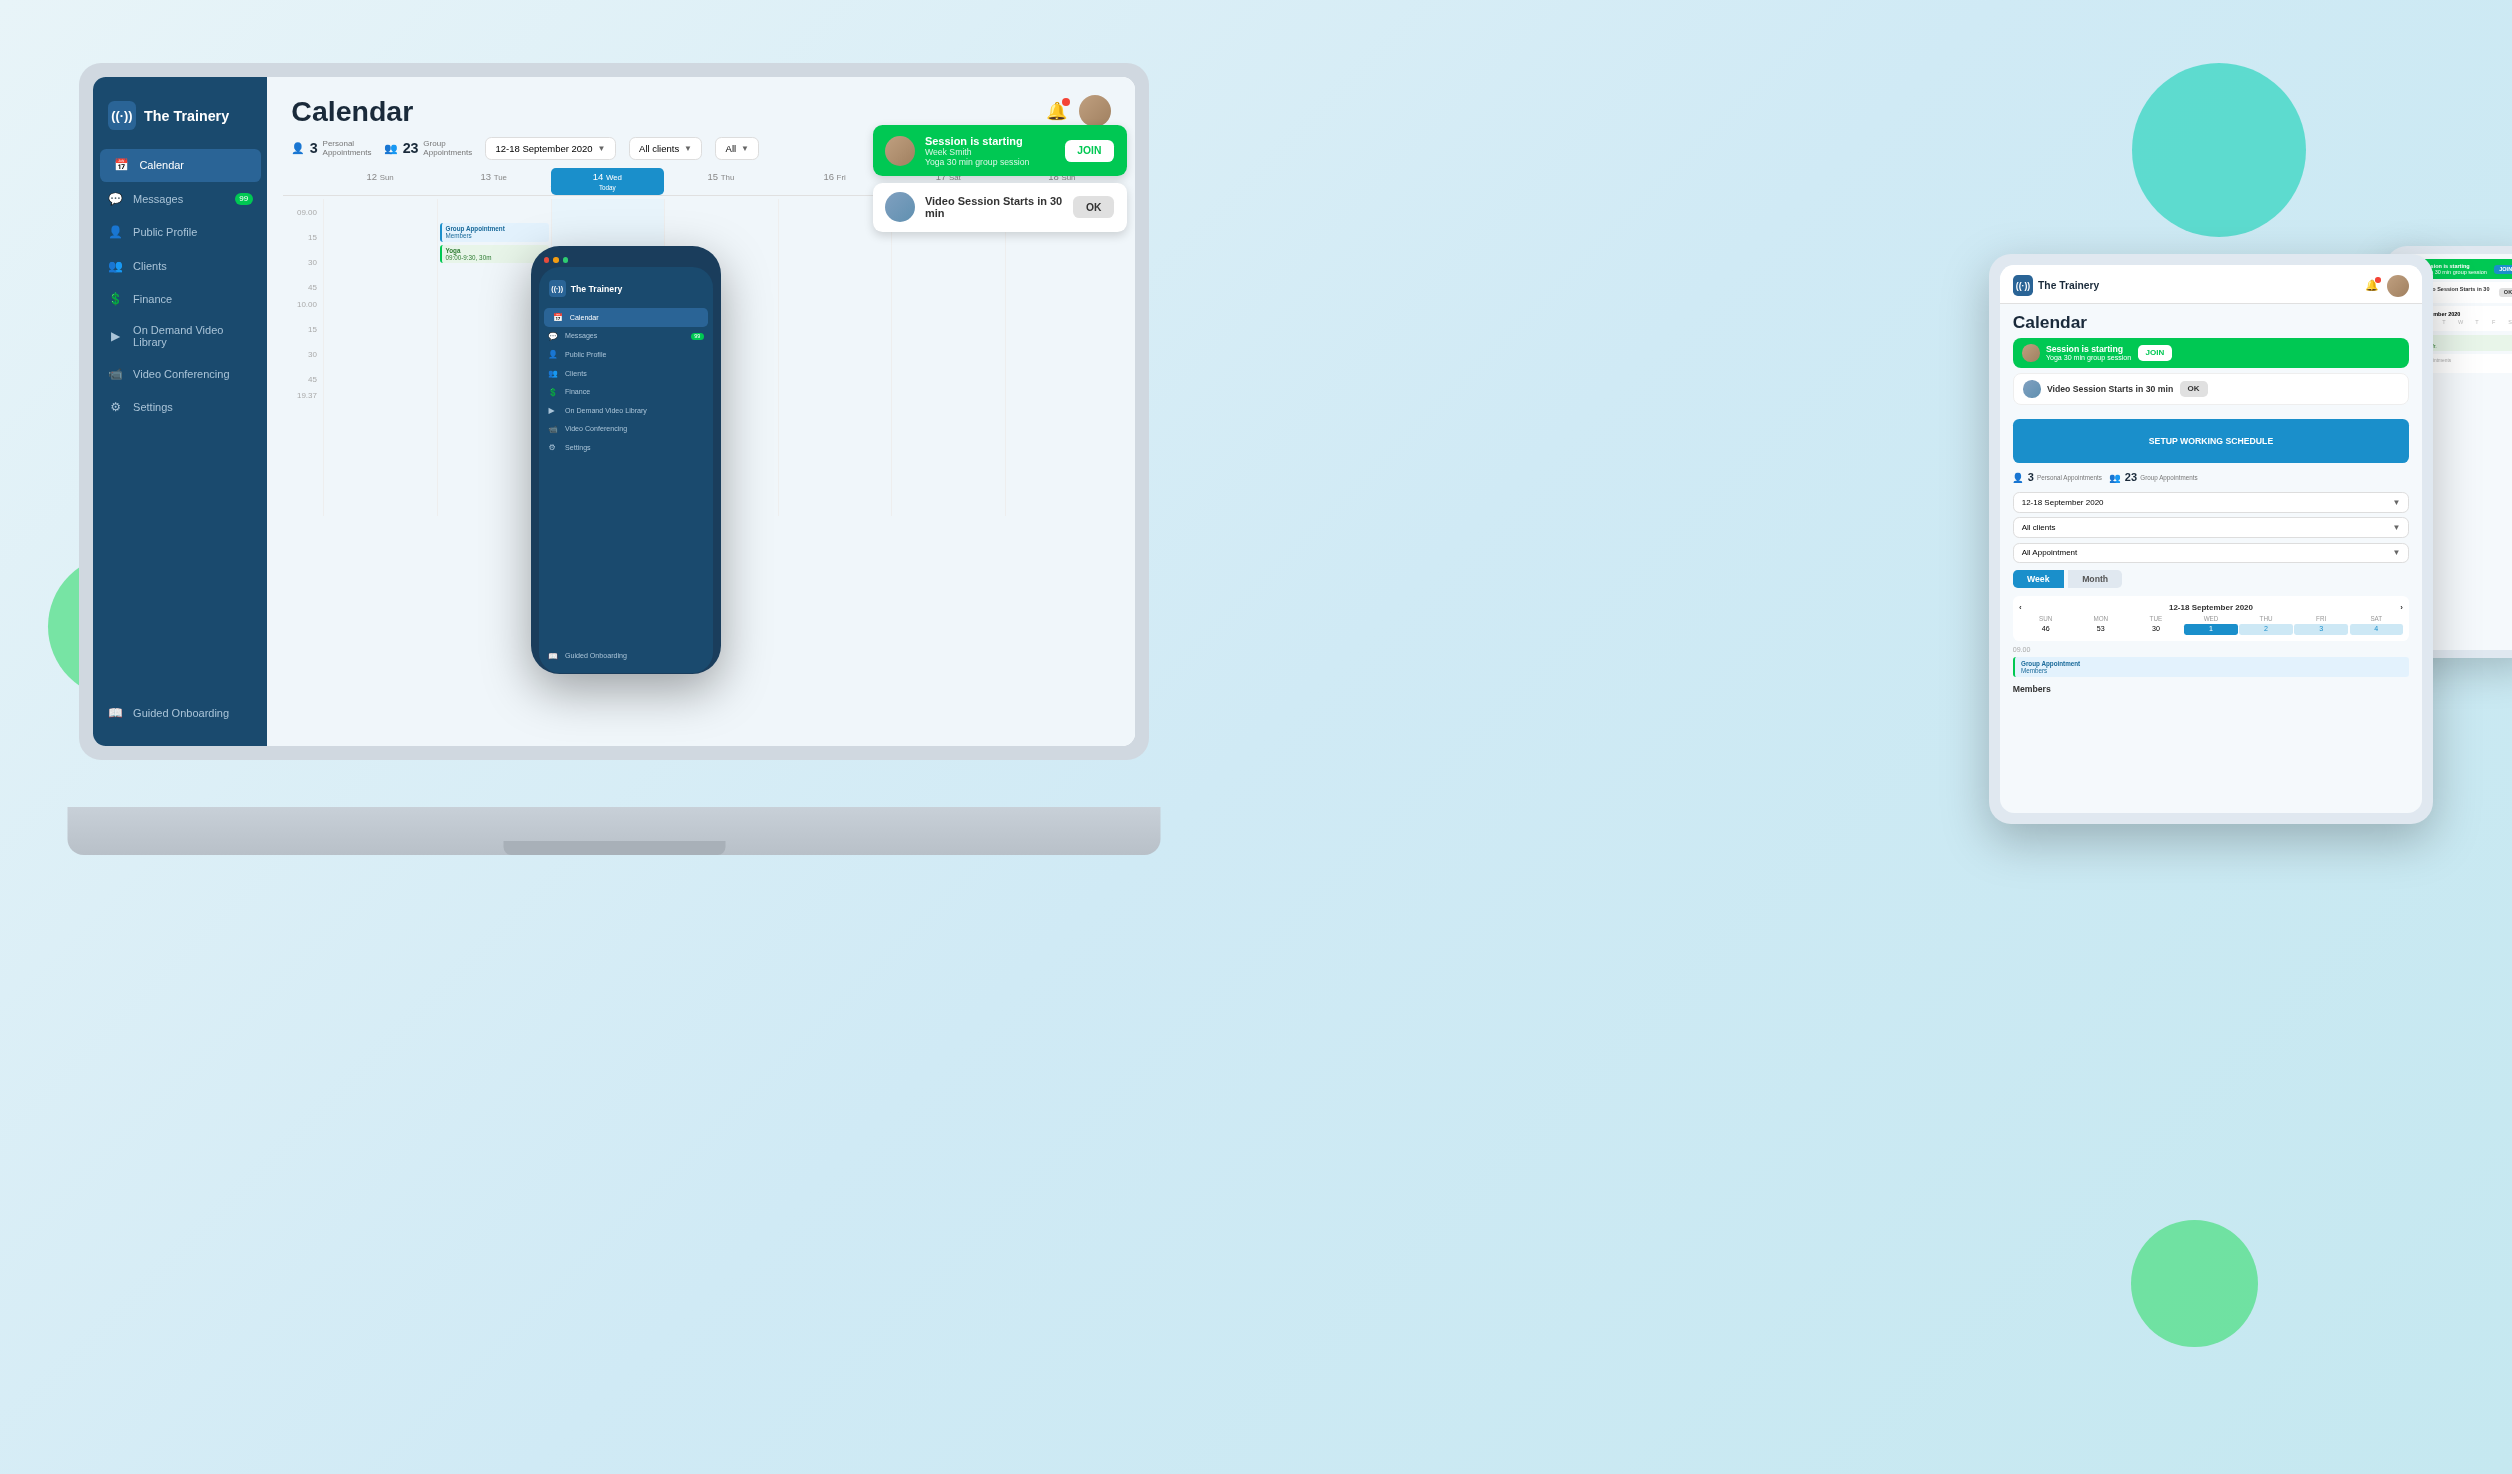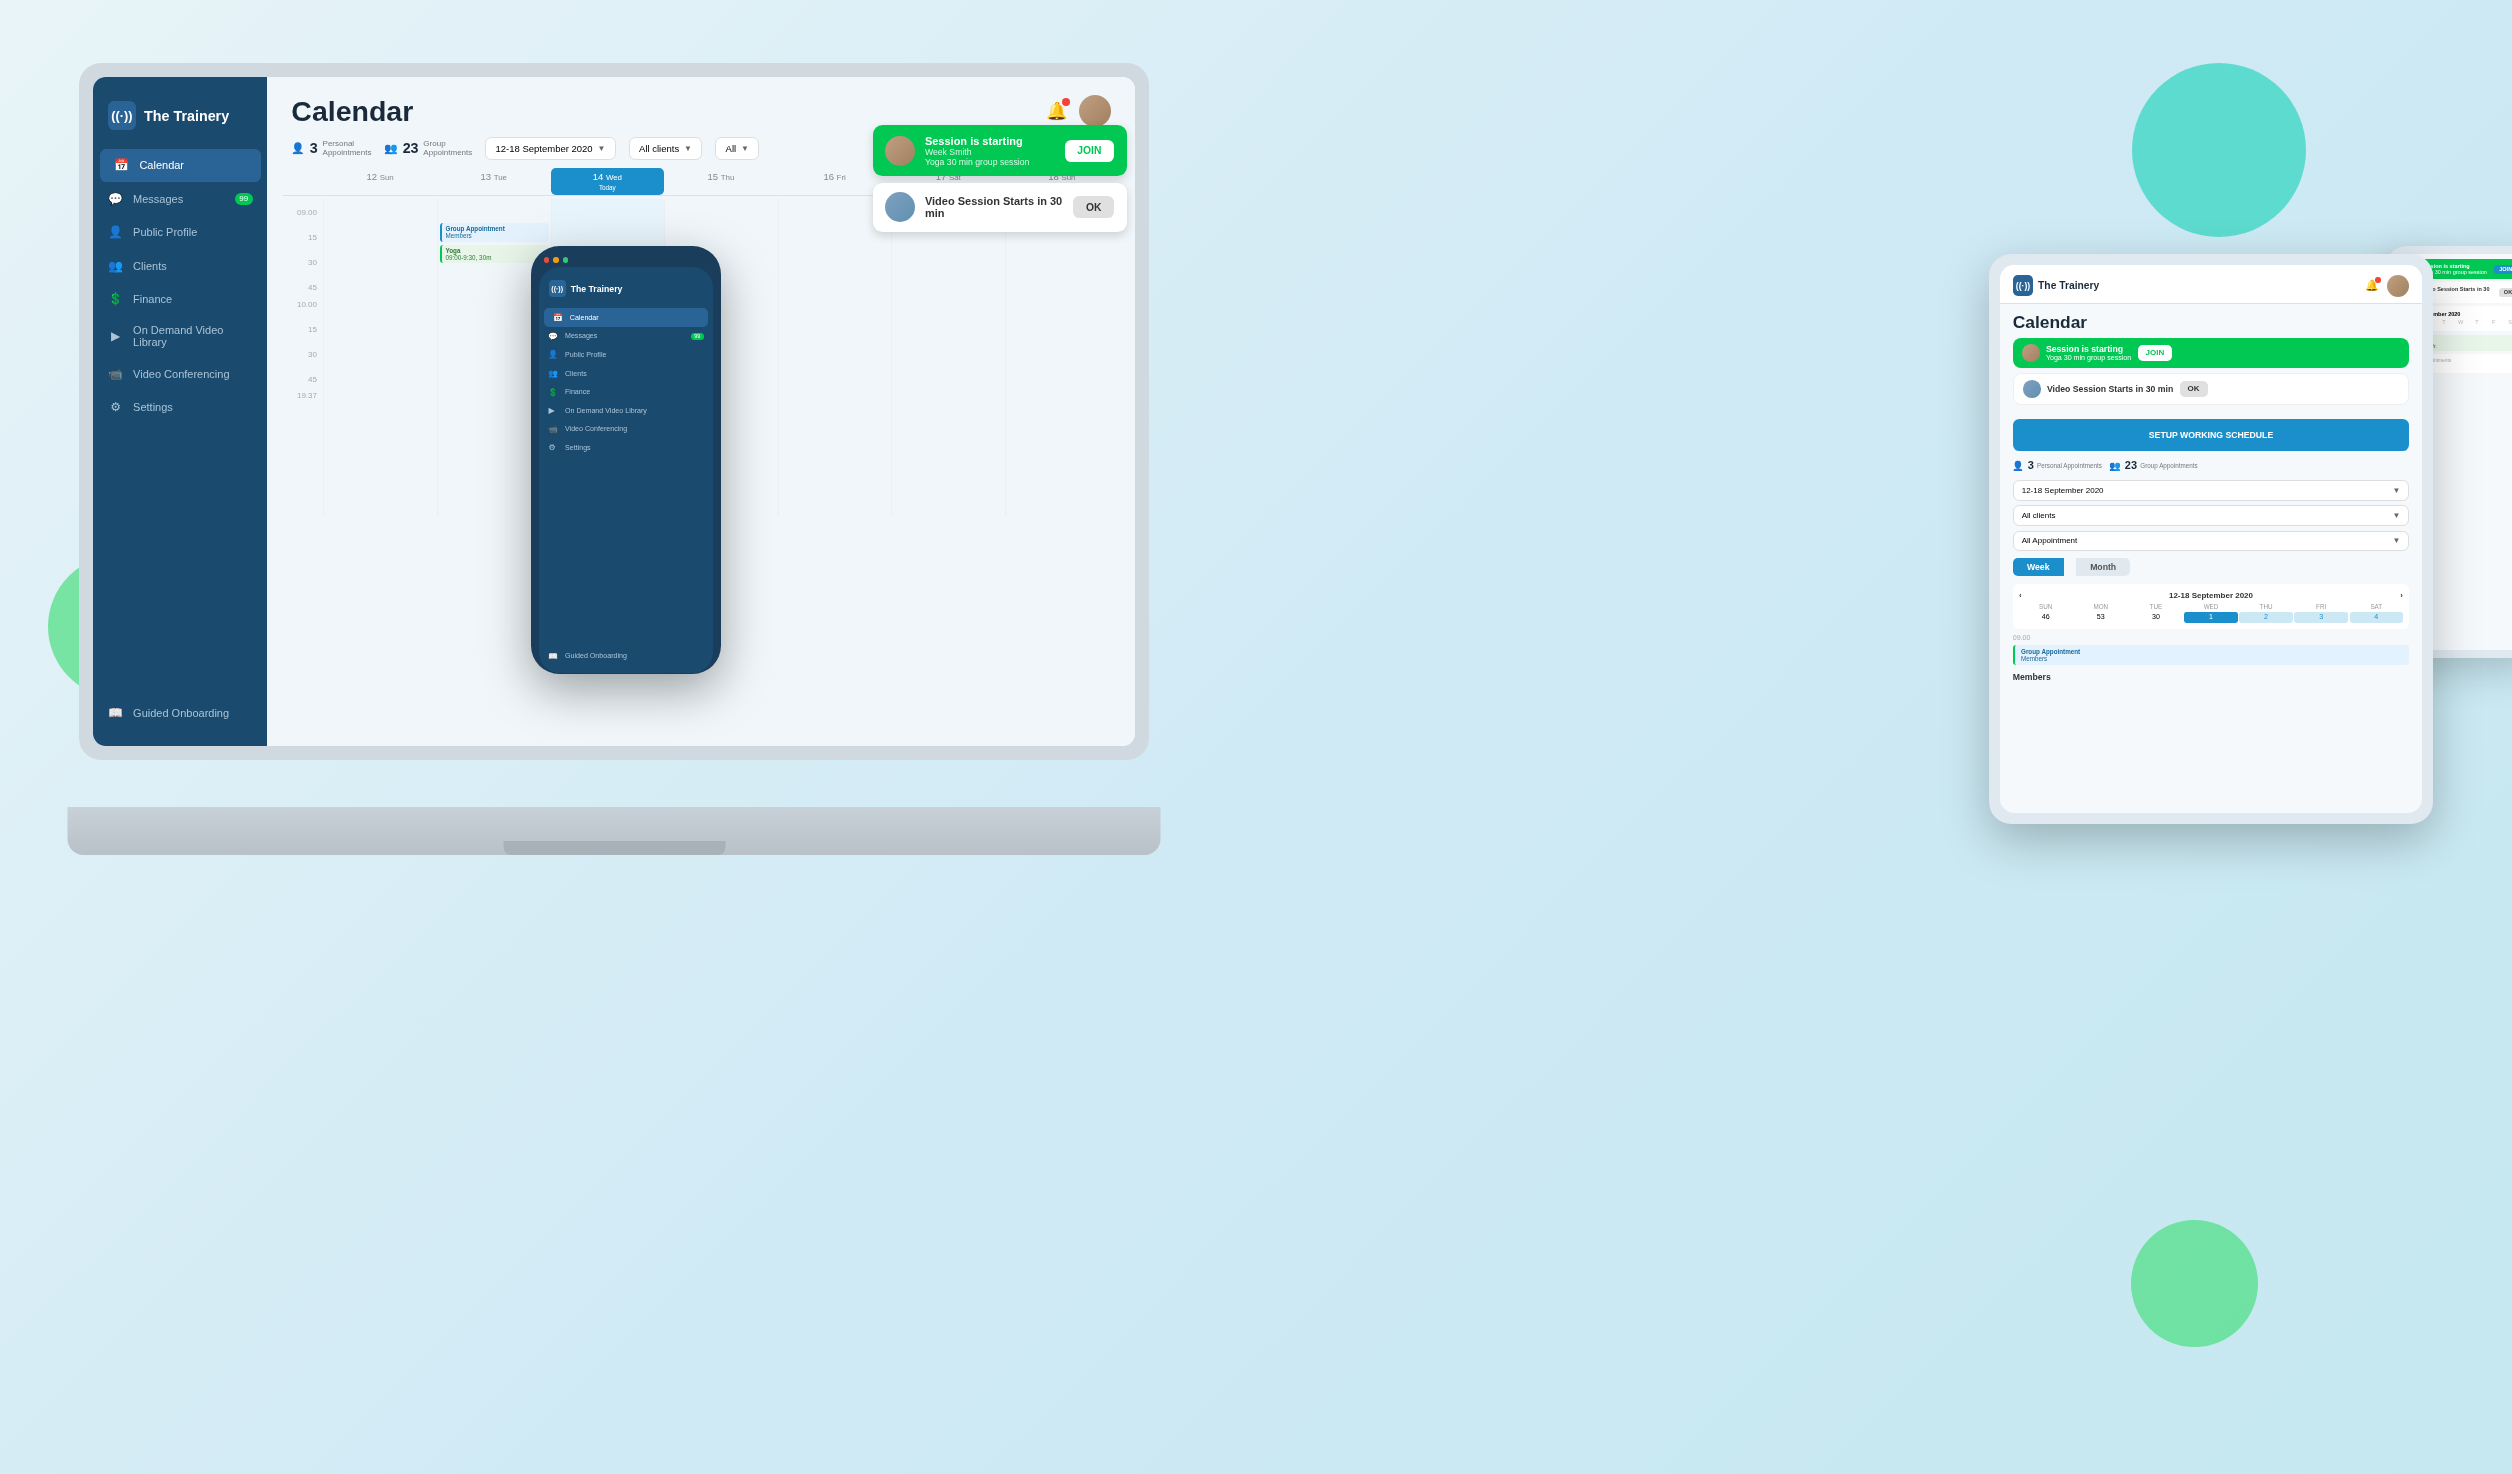"SETUP WORKING SCHEDULE" .setup-btn { padding: 11px 0 -> 17px 0 }
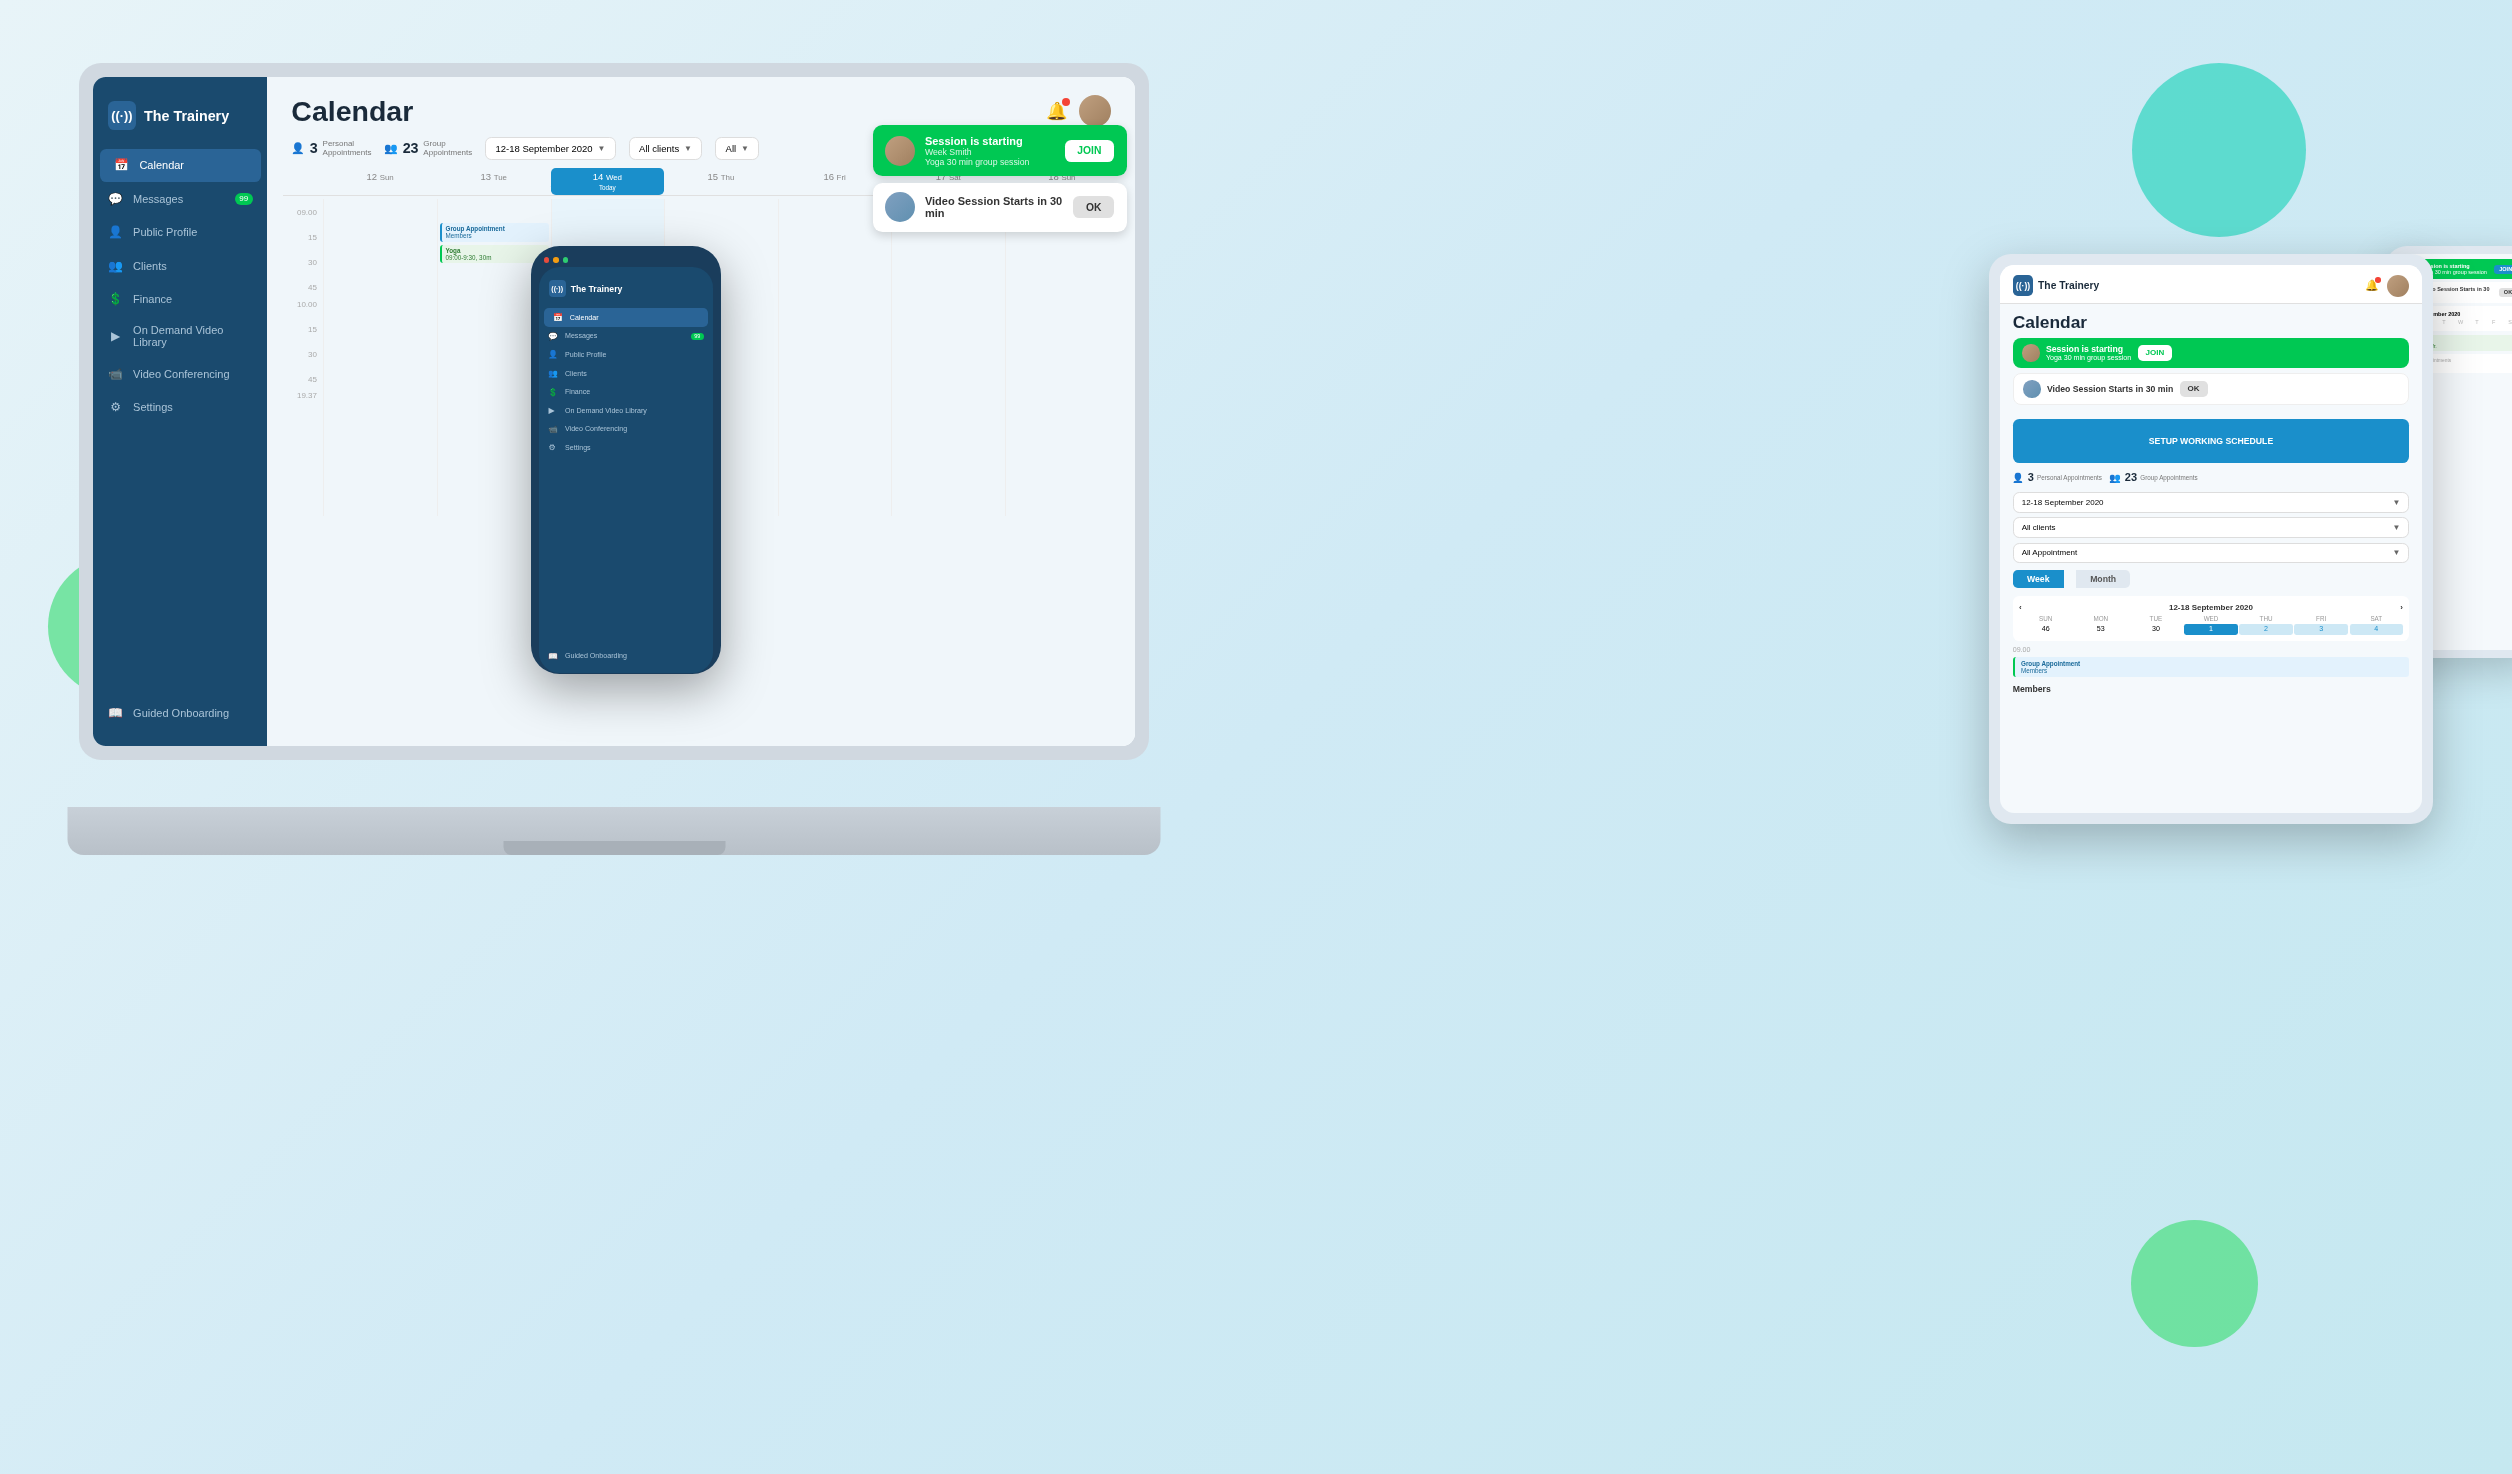"Week" .tab-toggle { gap: 12px -> 4px }
